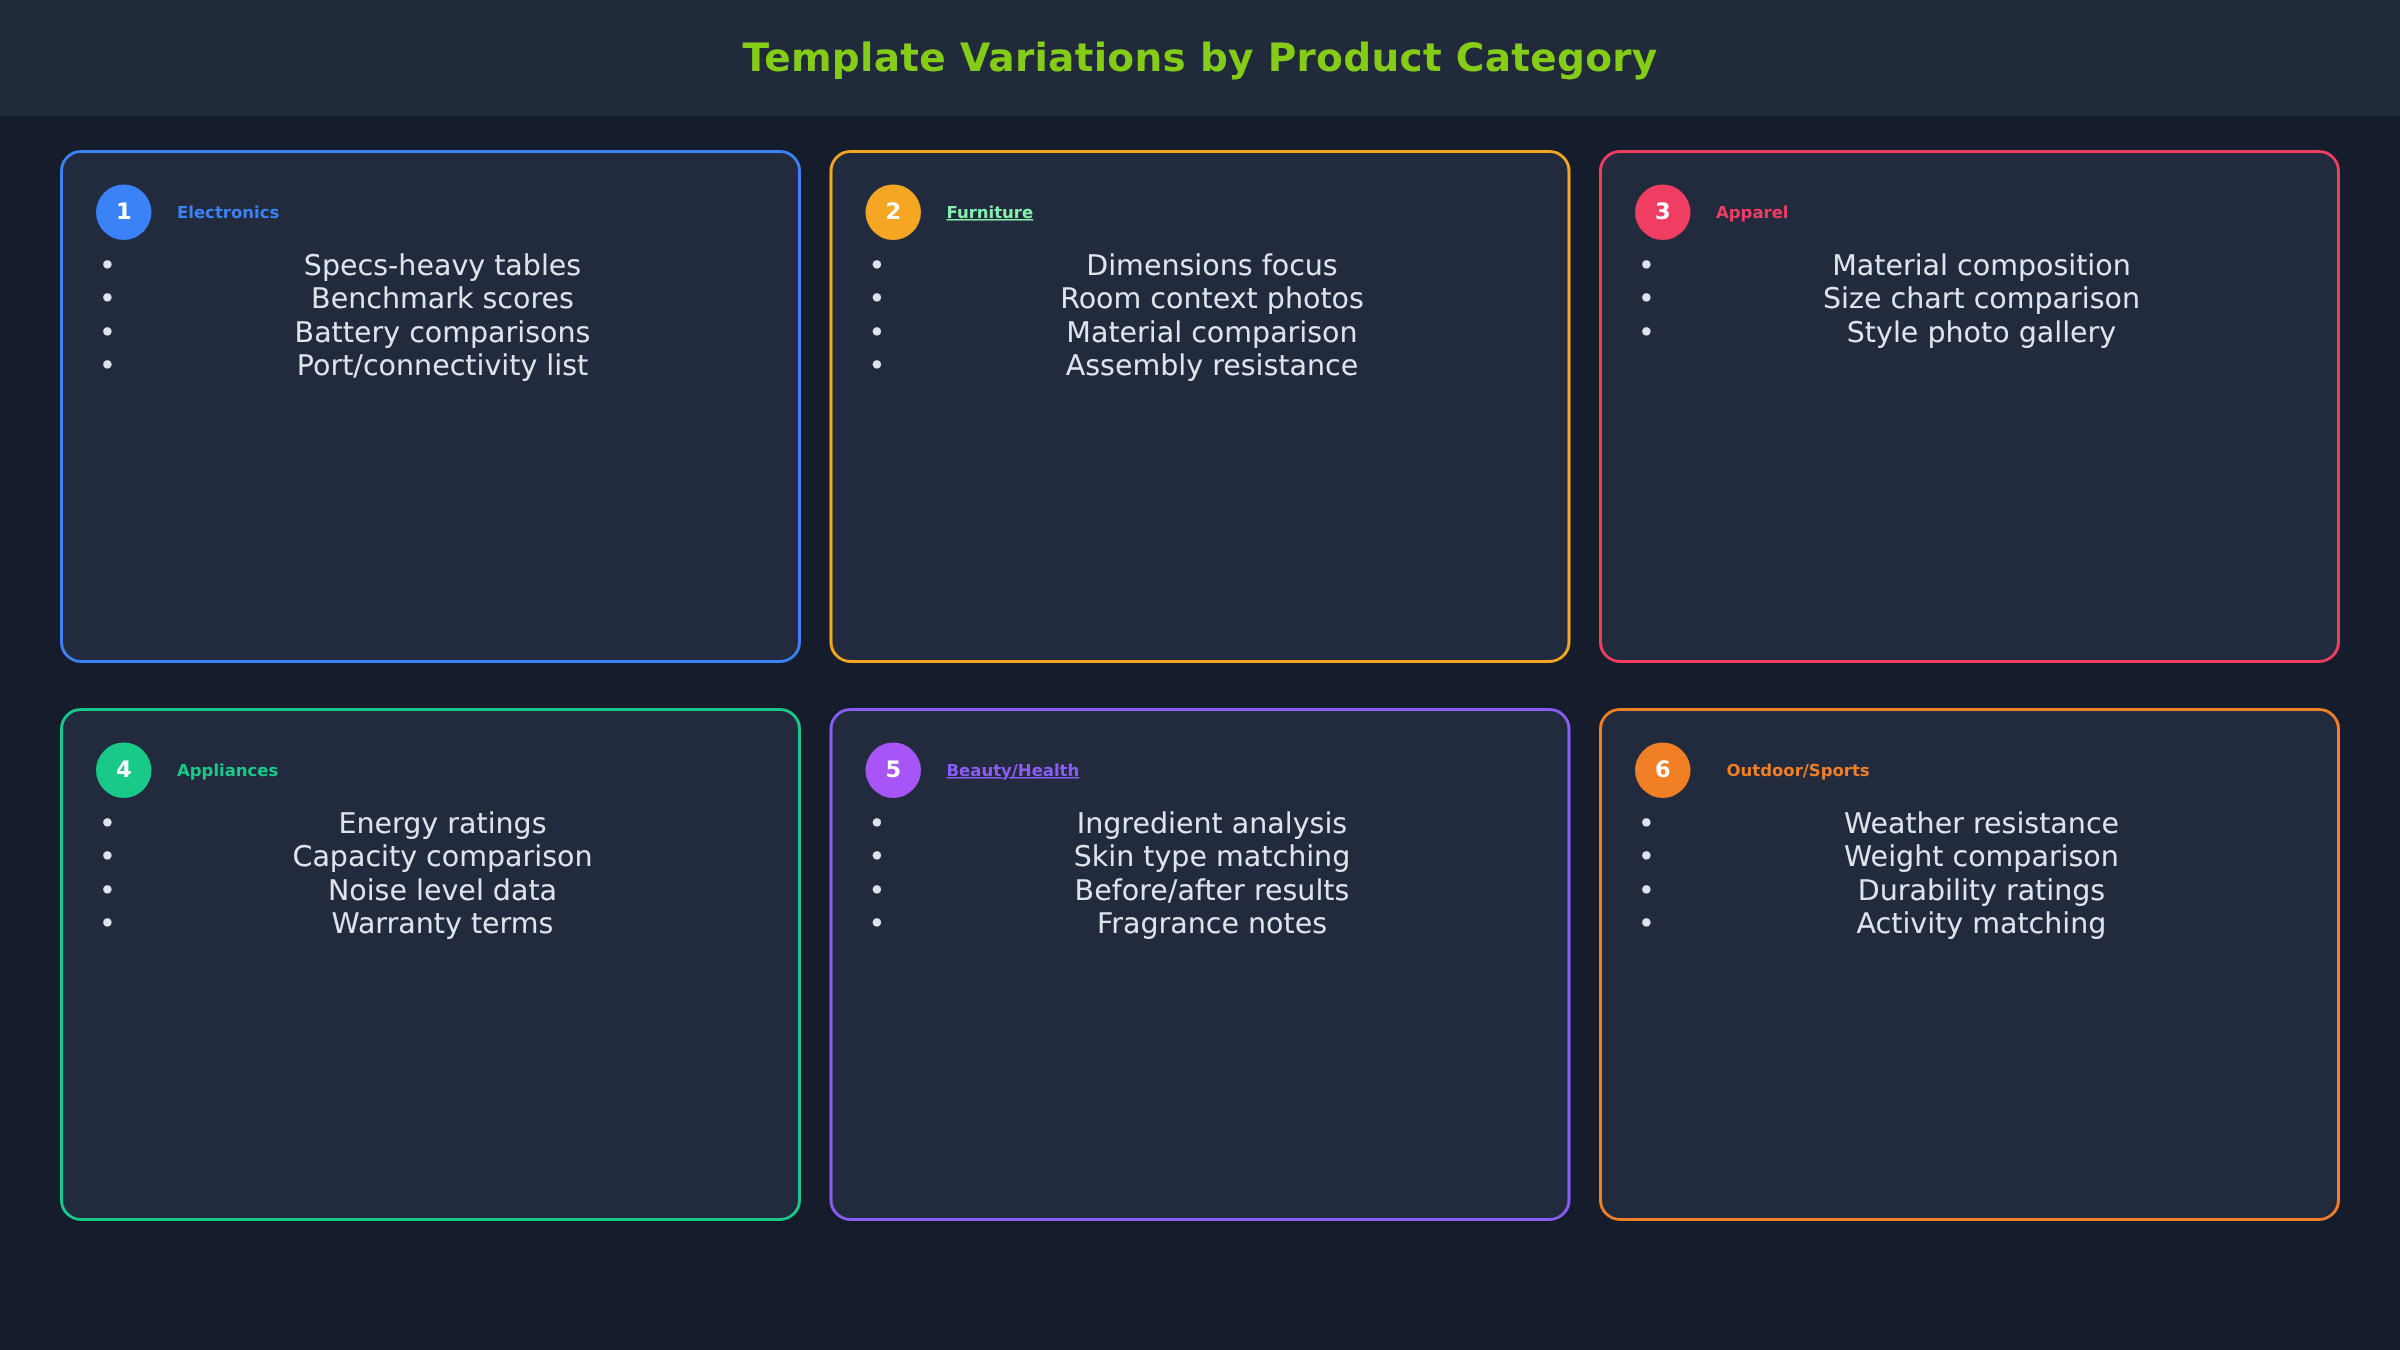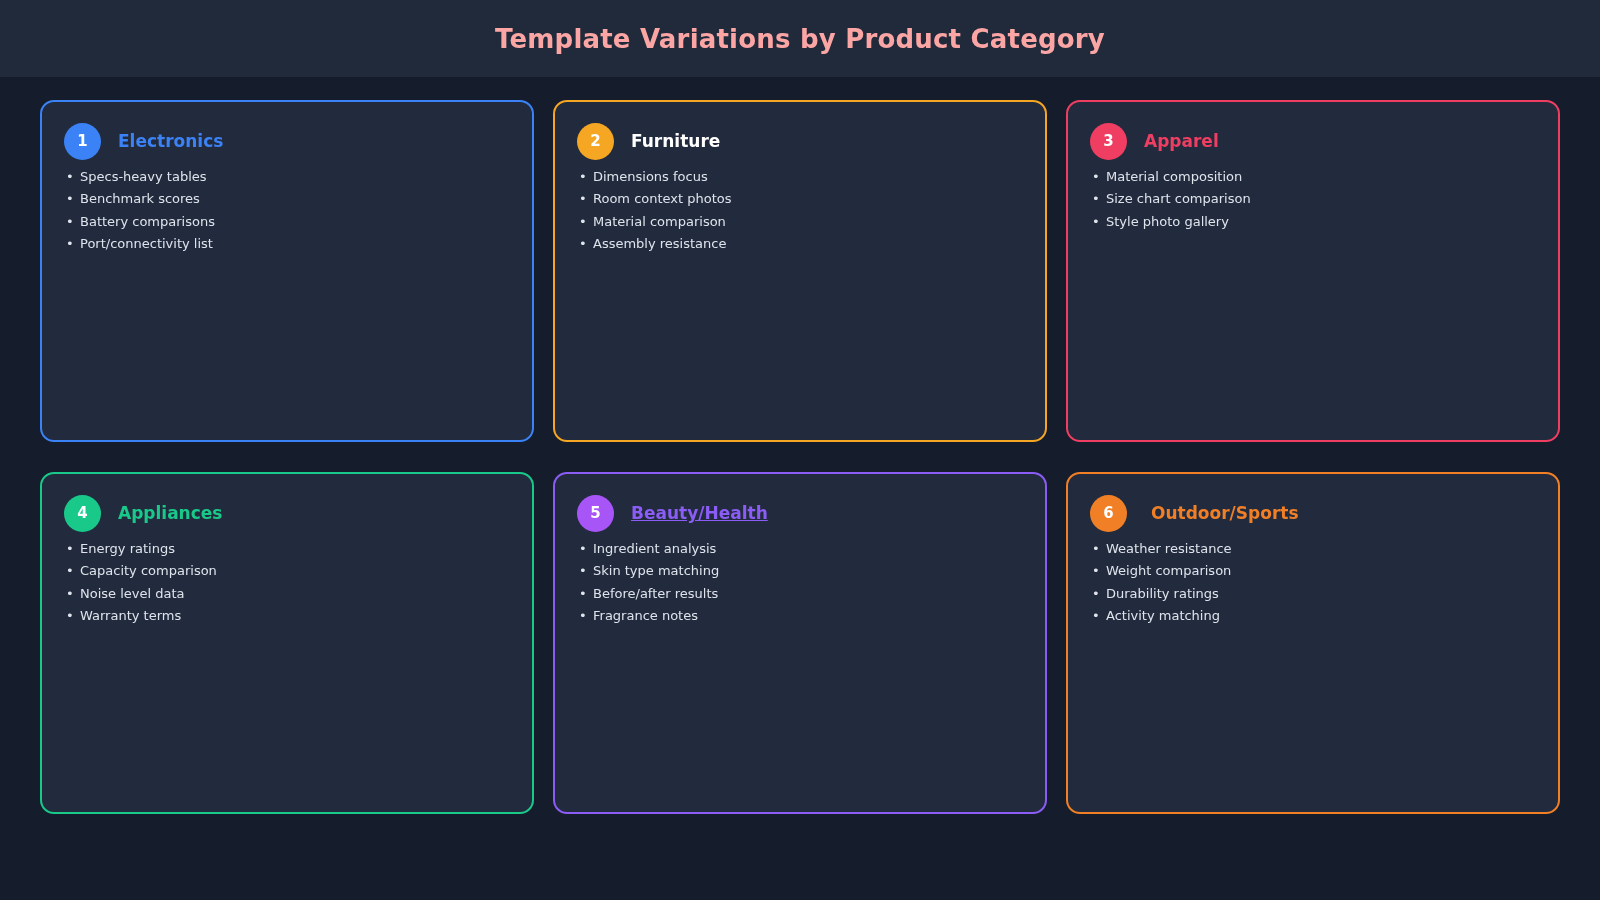"Template Variations by Product Category" div { color: #fca5a5 -> #84cc16 }
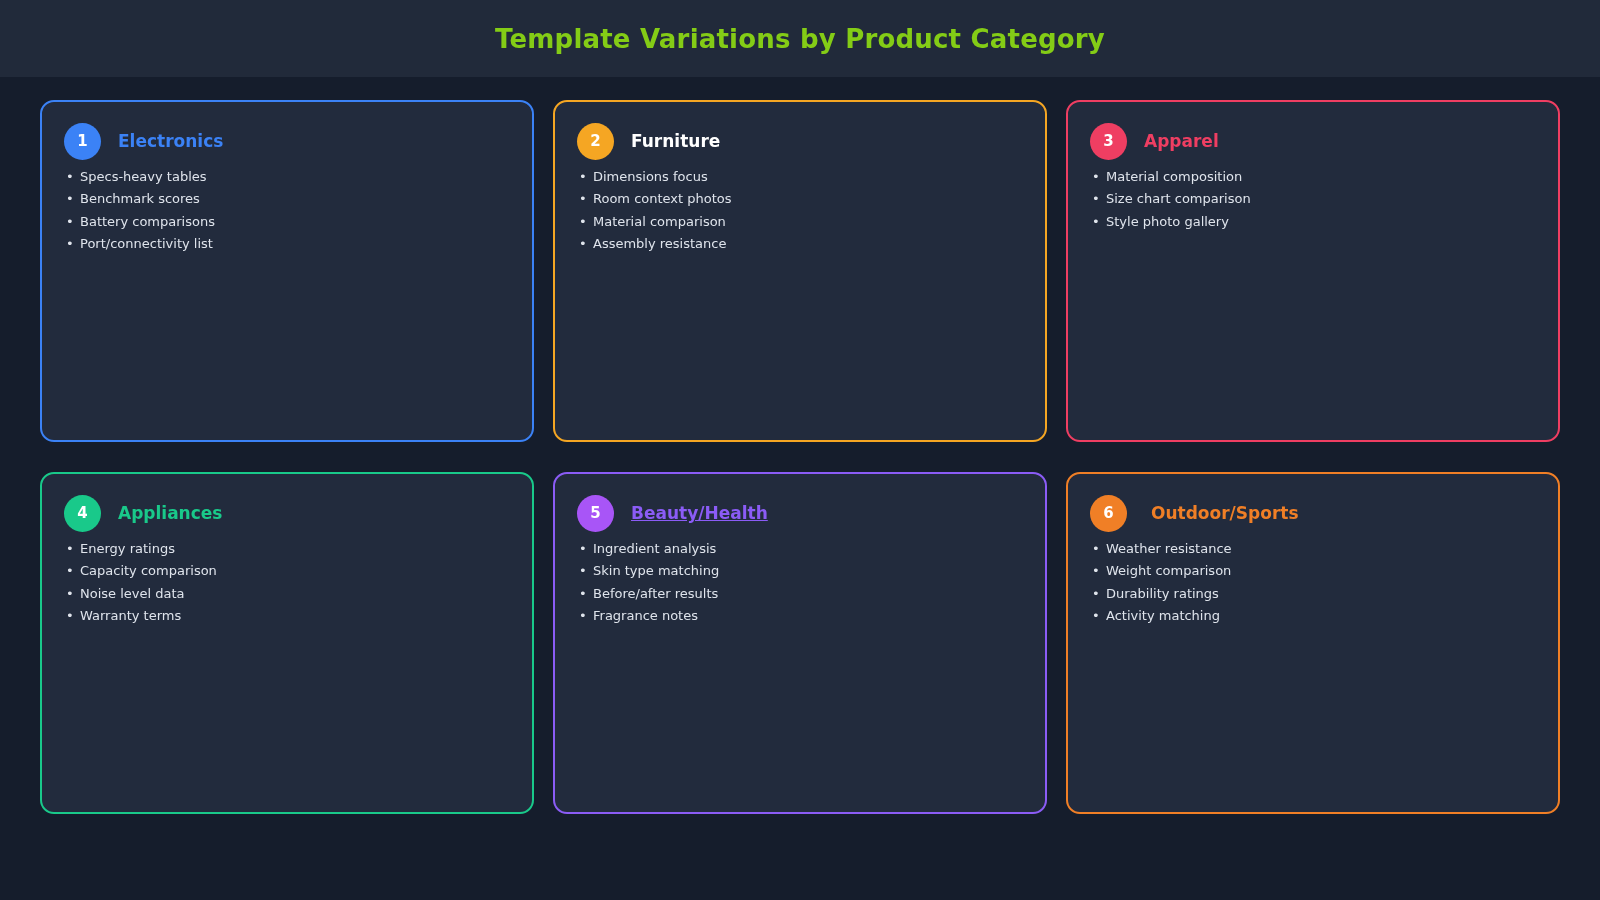"Electronics" .card-title { font-size: 17px -> 11px }
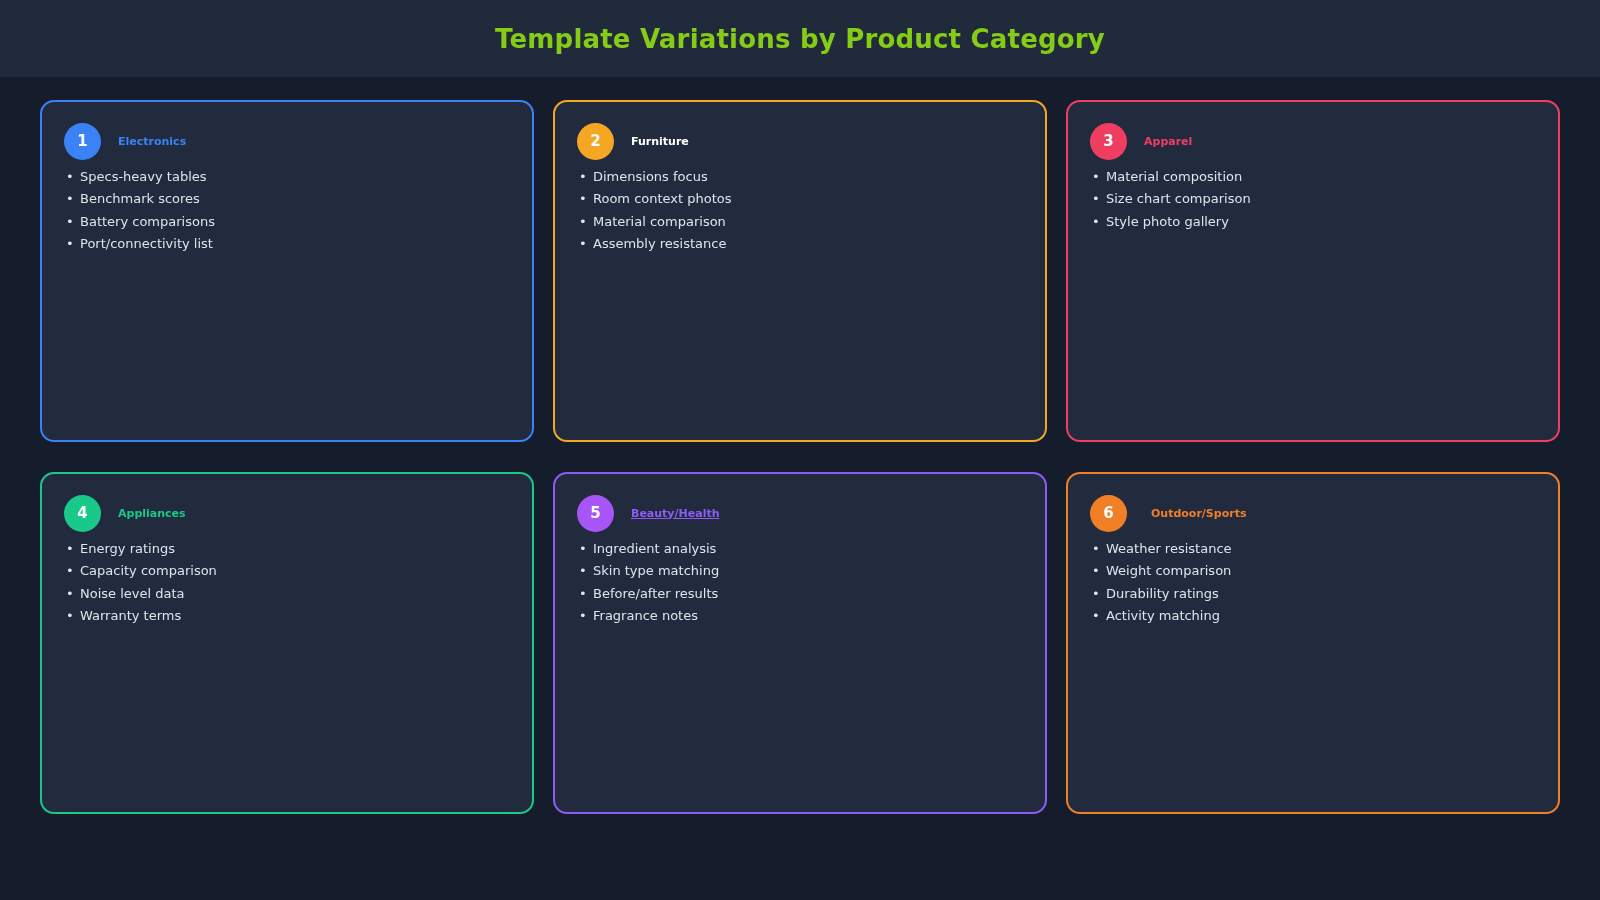"Furniture" div.card-title { color: #ffffff -> #86efac; text-decoration: none -> underline }
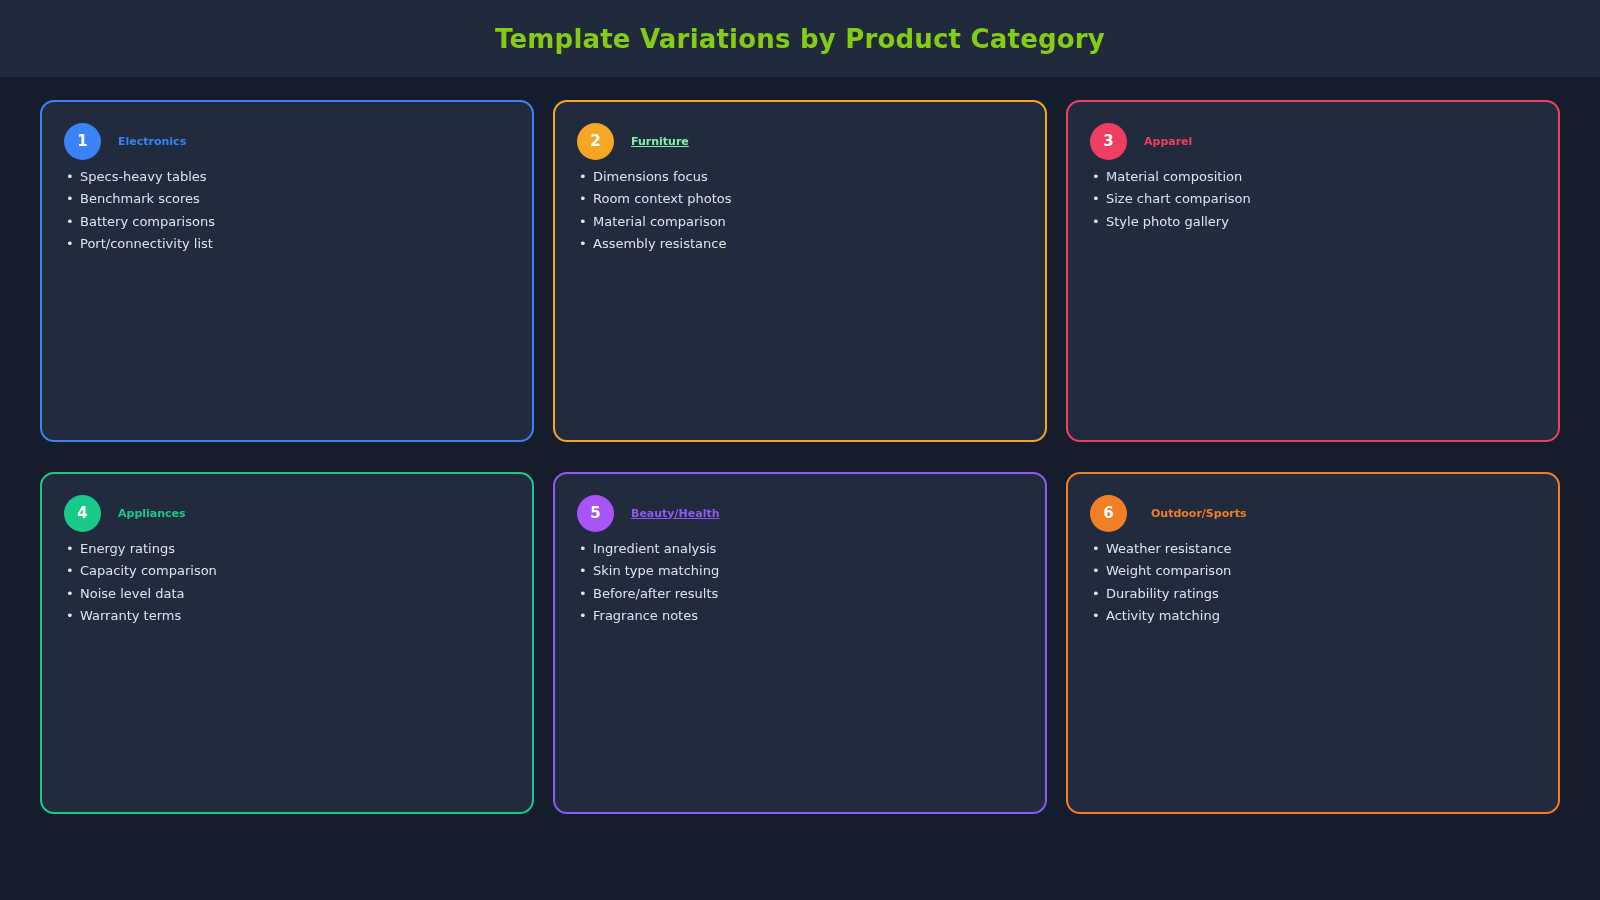"Specs-heavy tables" .bullet-item { font-size: 13px -> 19px; text-align: none -> center }
